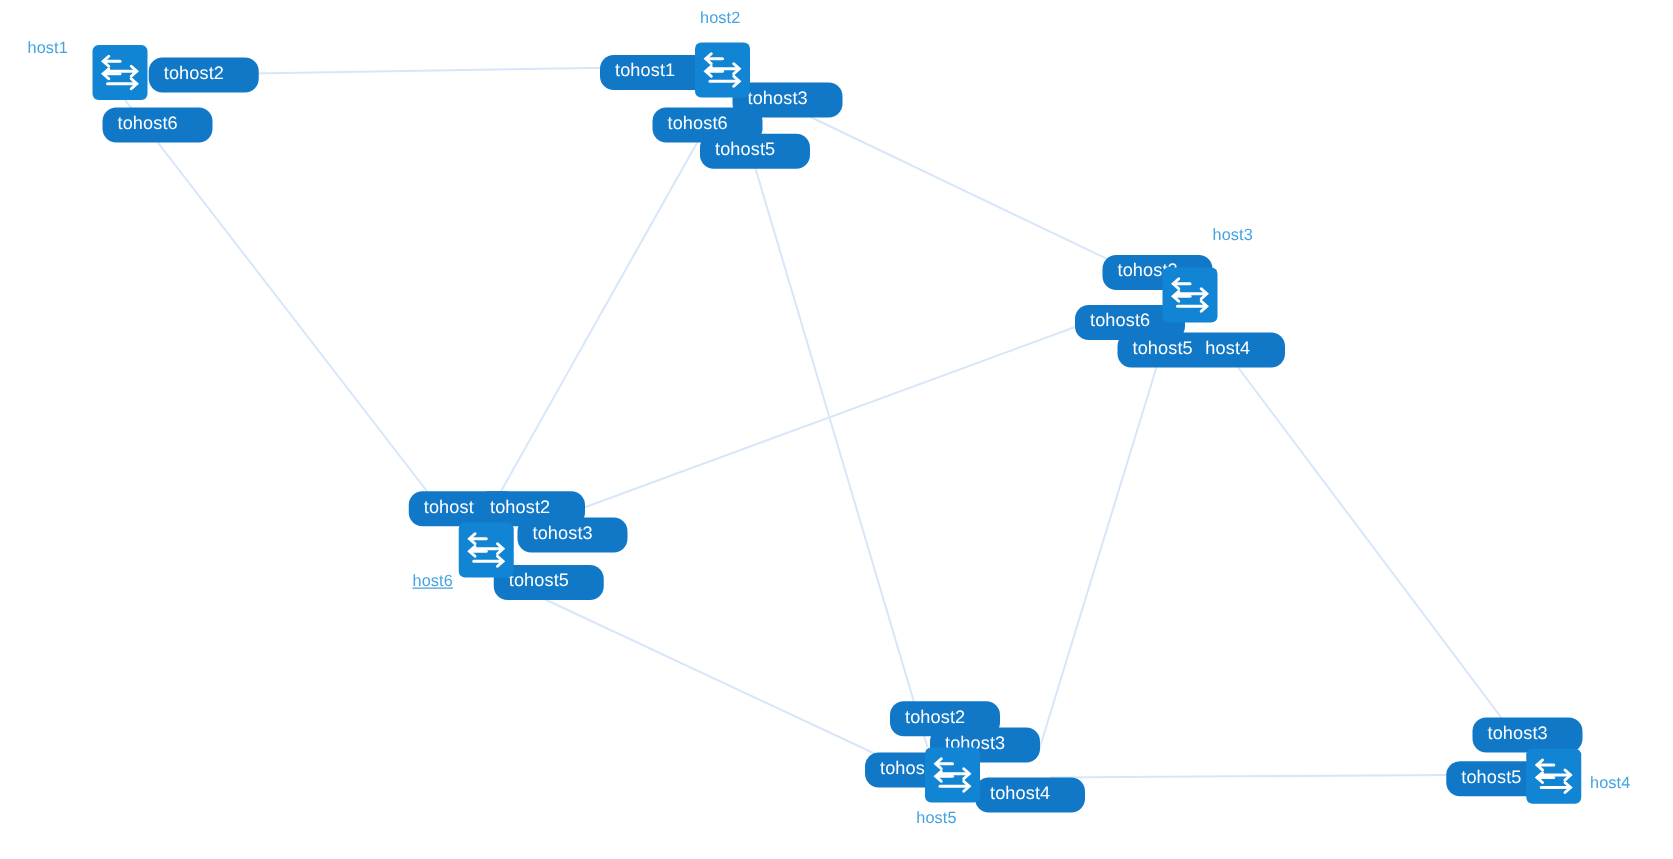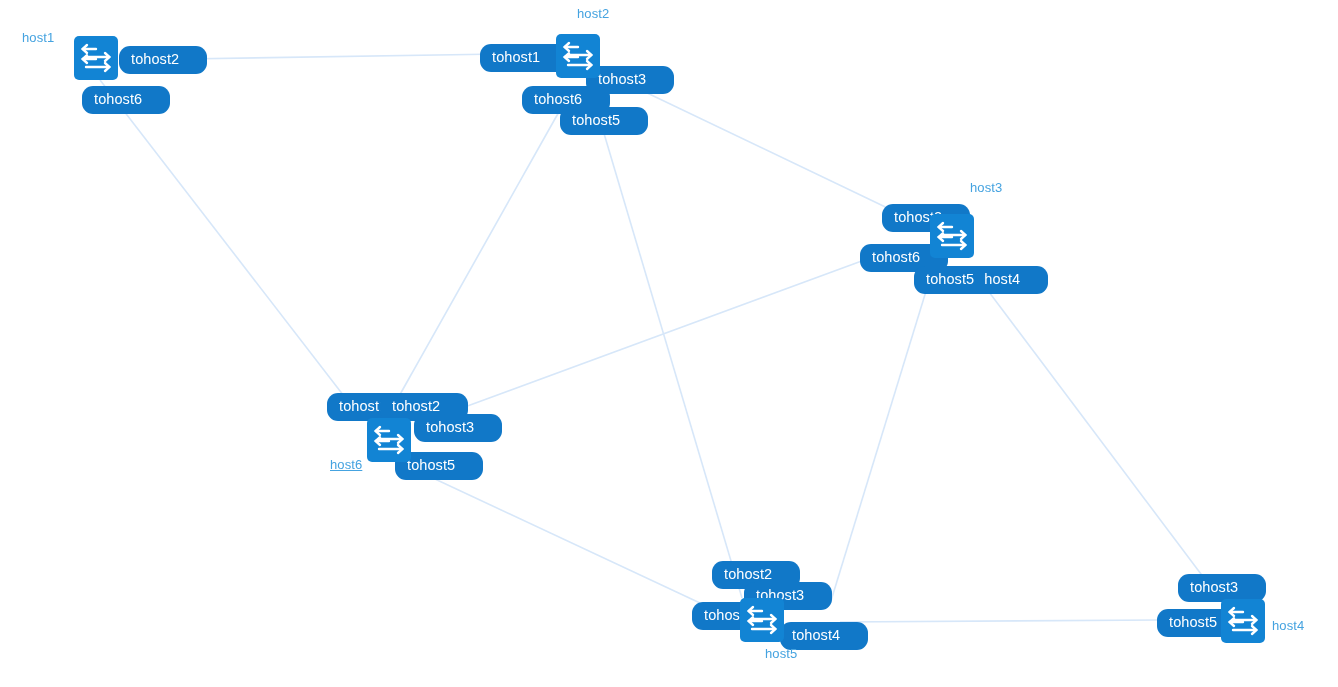"host2" div.node-label { left: 577px -> 560px }
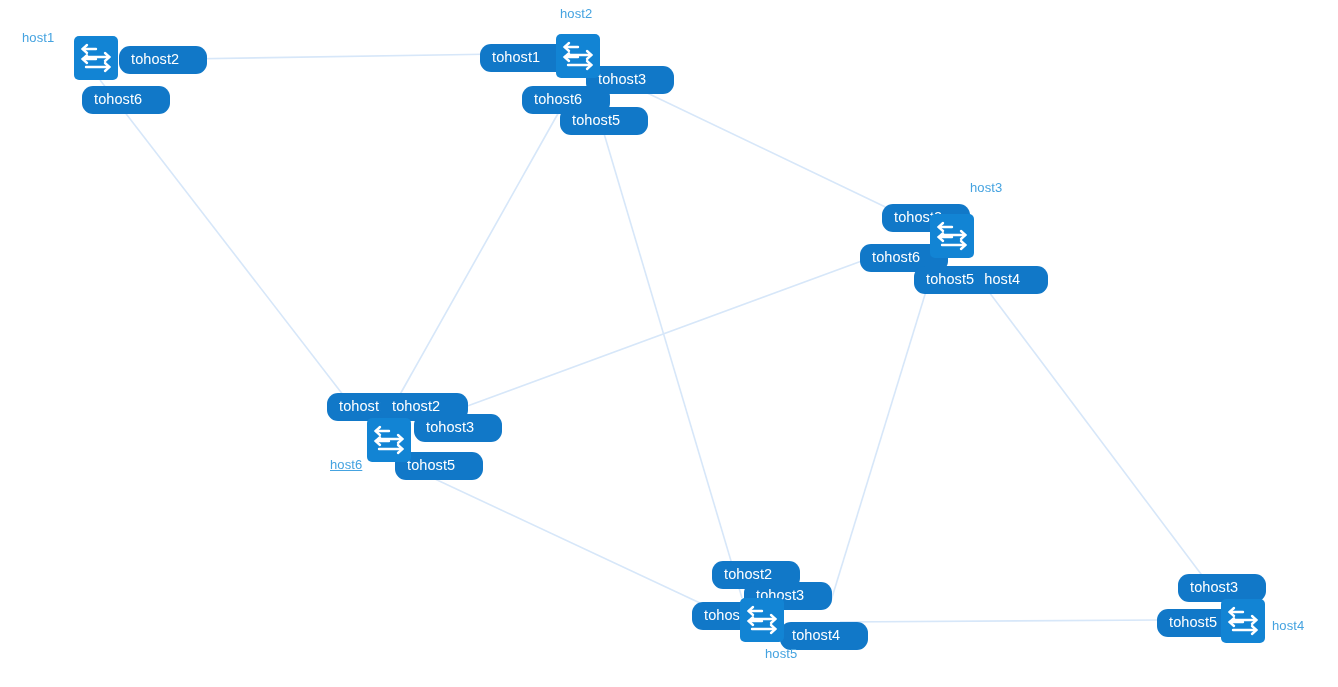"tohost5 host4" div.port-pill { margin-left: 20px -> none }
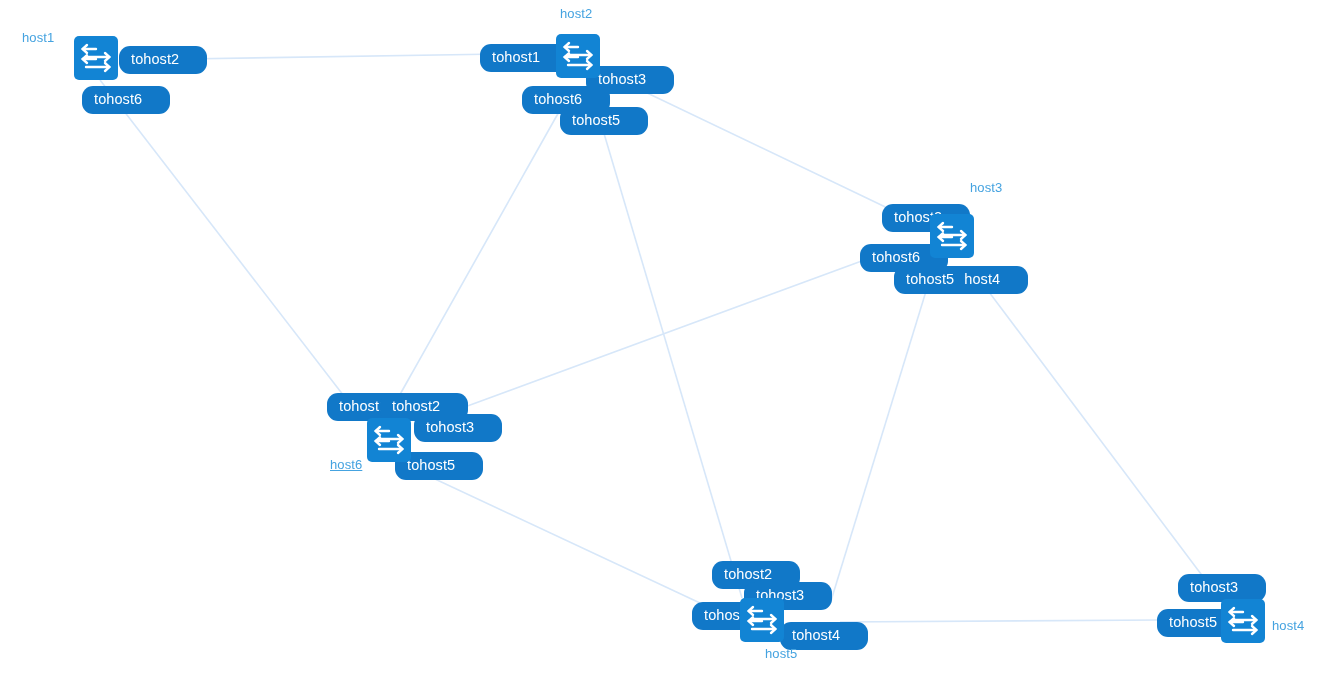"host5" div.node-label { margin-left: 32px -> none }
